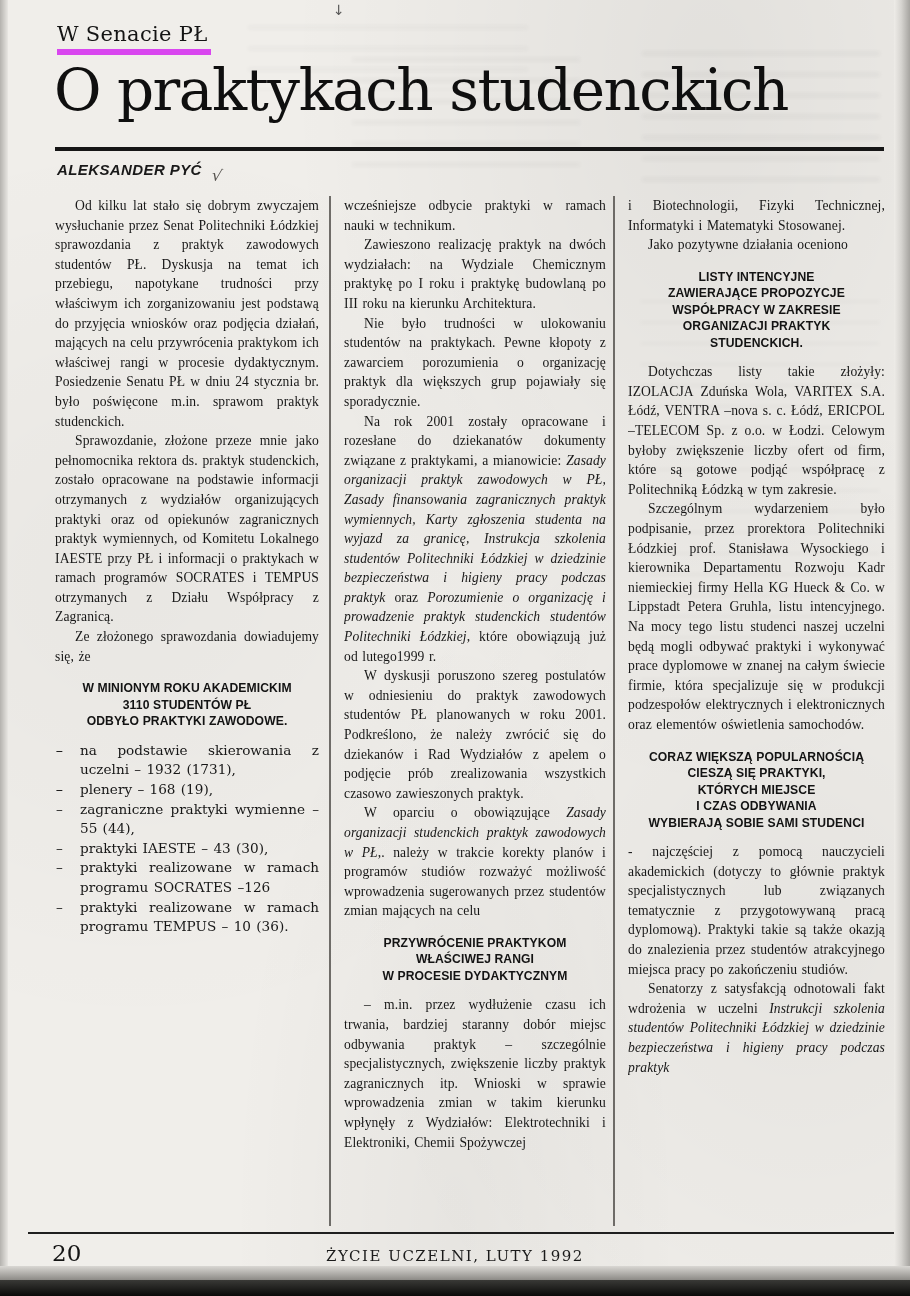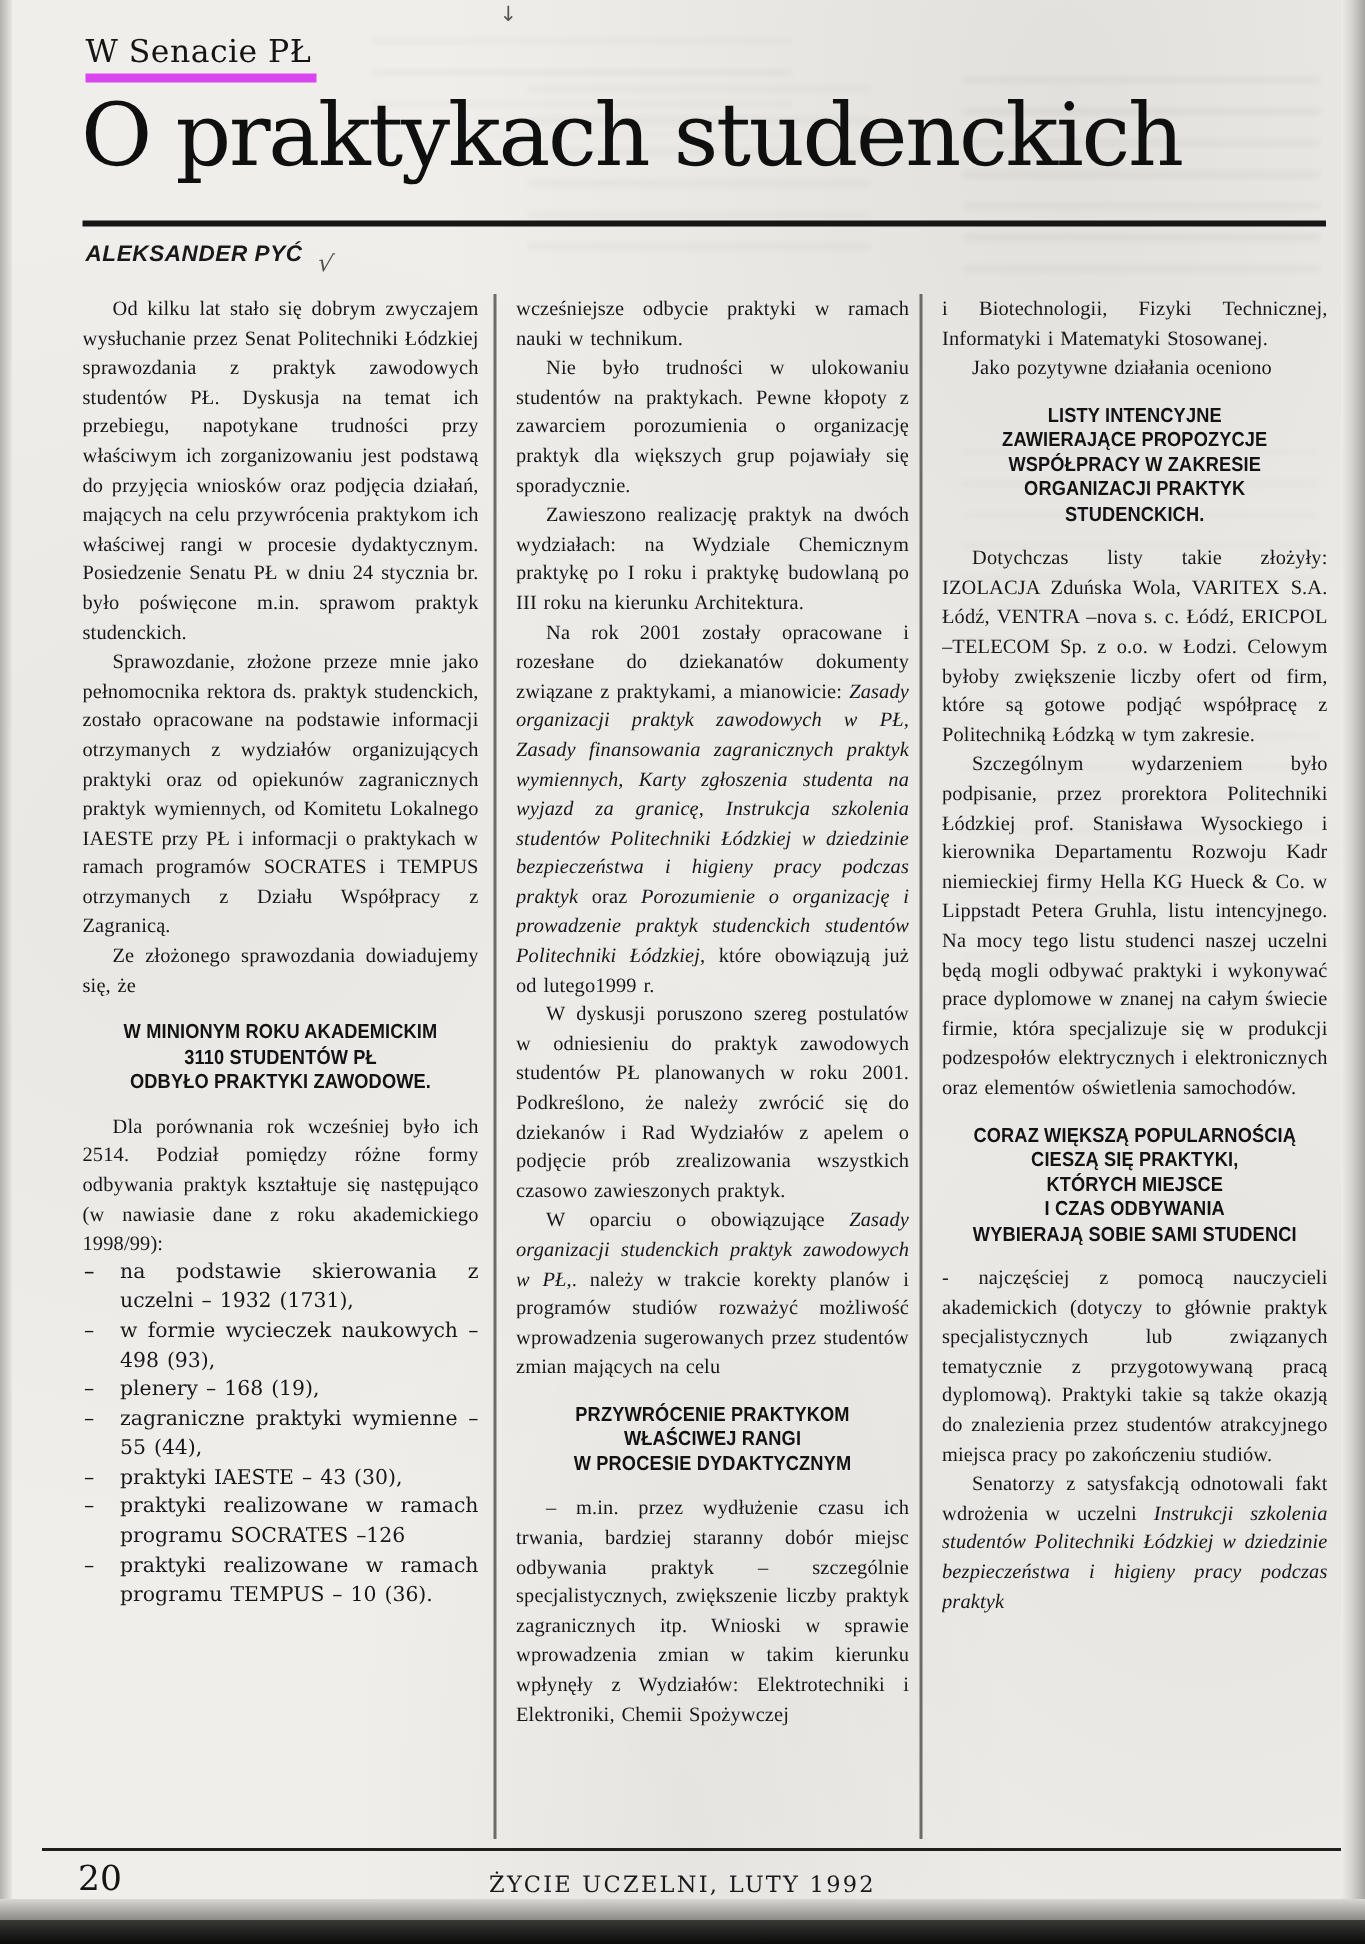"Nie było trudności w ulokowaniu" p.para { order: before "Zawieszono realizację praktyk na dwóch" -> after "Zawieszono realizację praktyk na dwóch" }
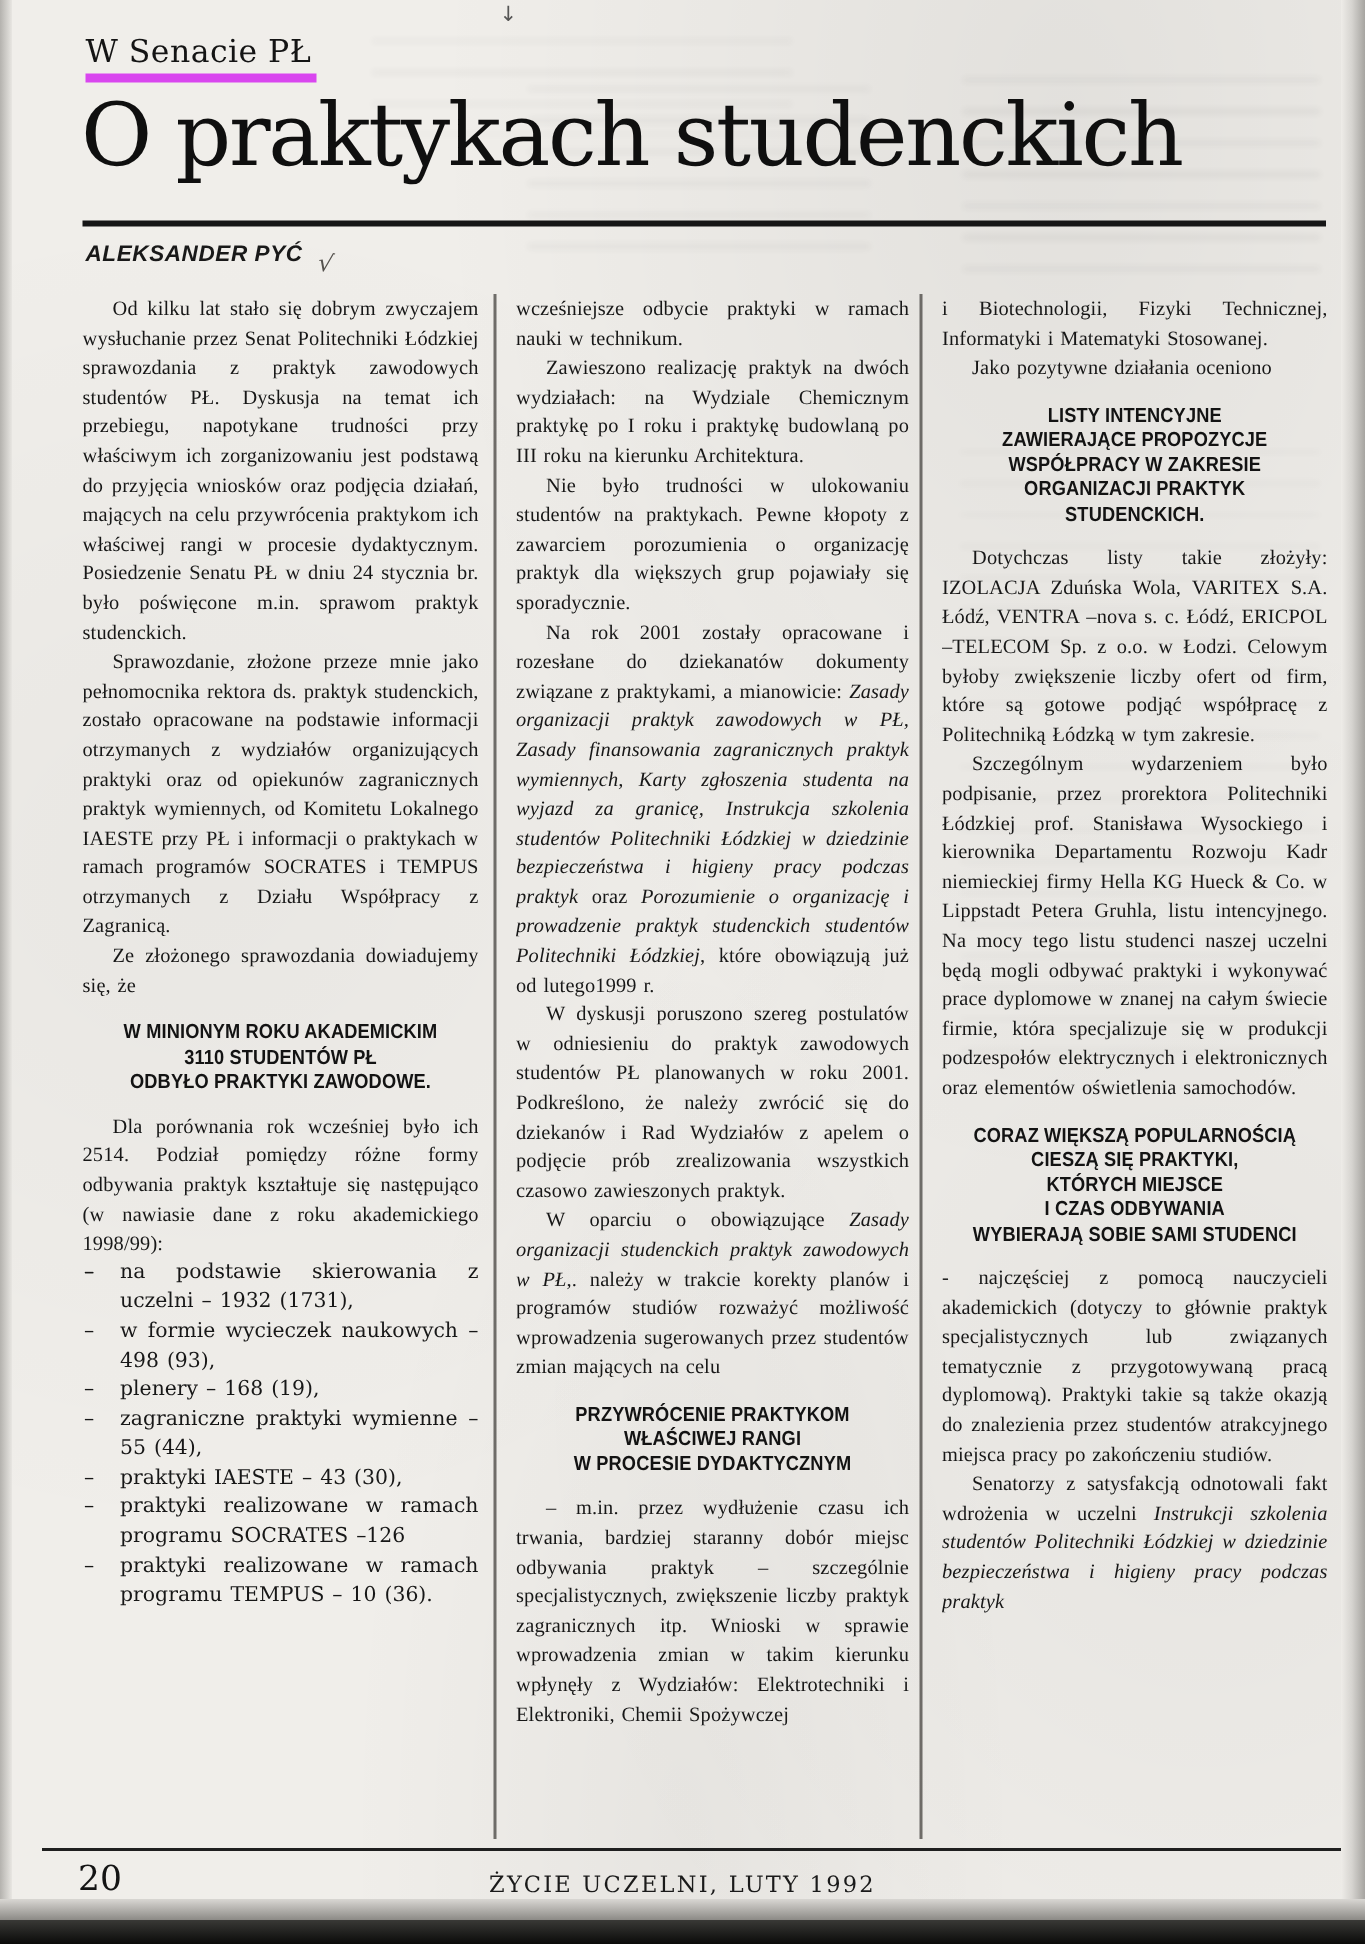"Dla porównania rok wcześniej było" p.para { html: <p><span>Dla porównania rok wcześniej było ich 2514. Podział pomiędzy różne formy odbywania praktyk kształtuje się następująco (w nawiasie dane z roku akademickiego 1998/99):</span></p> -> none }
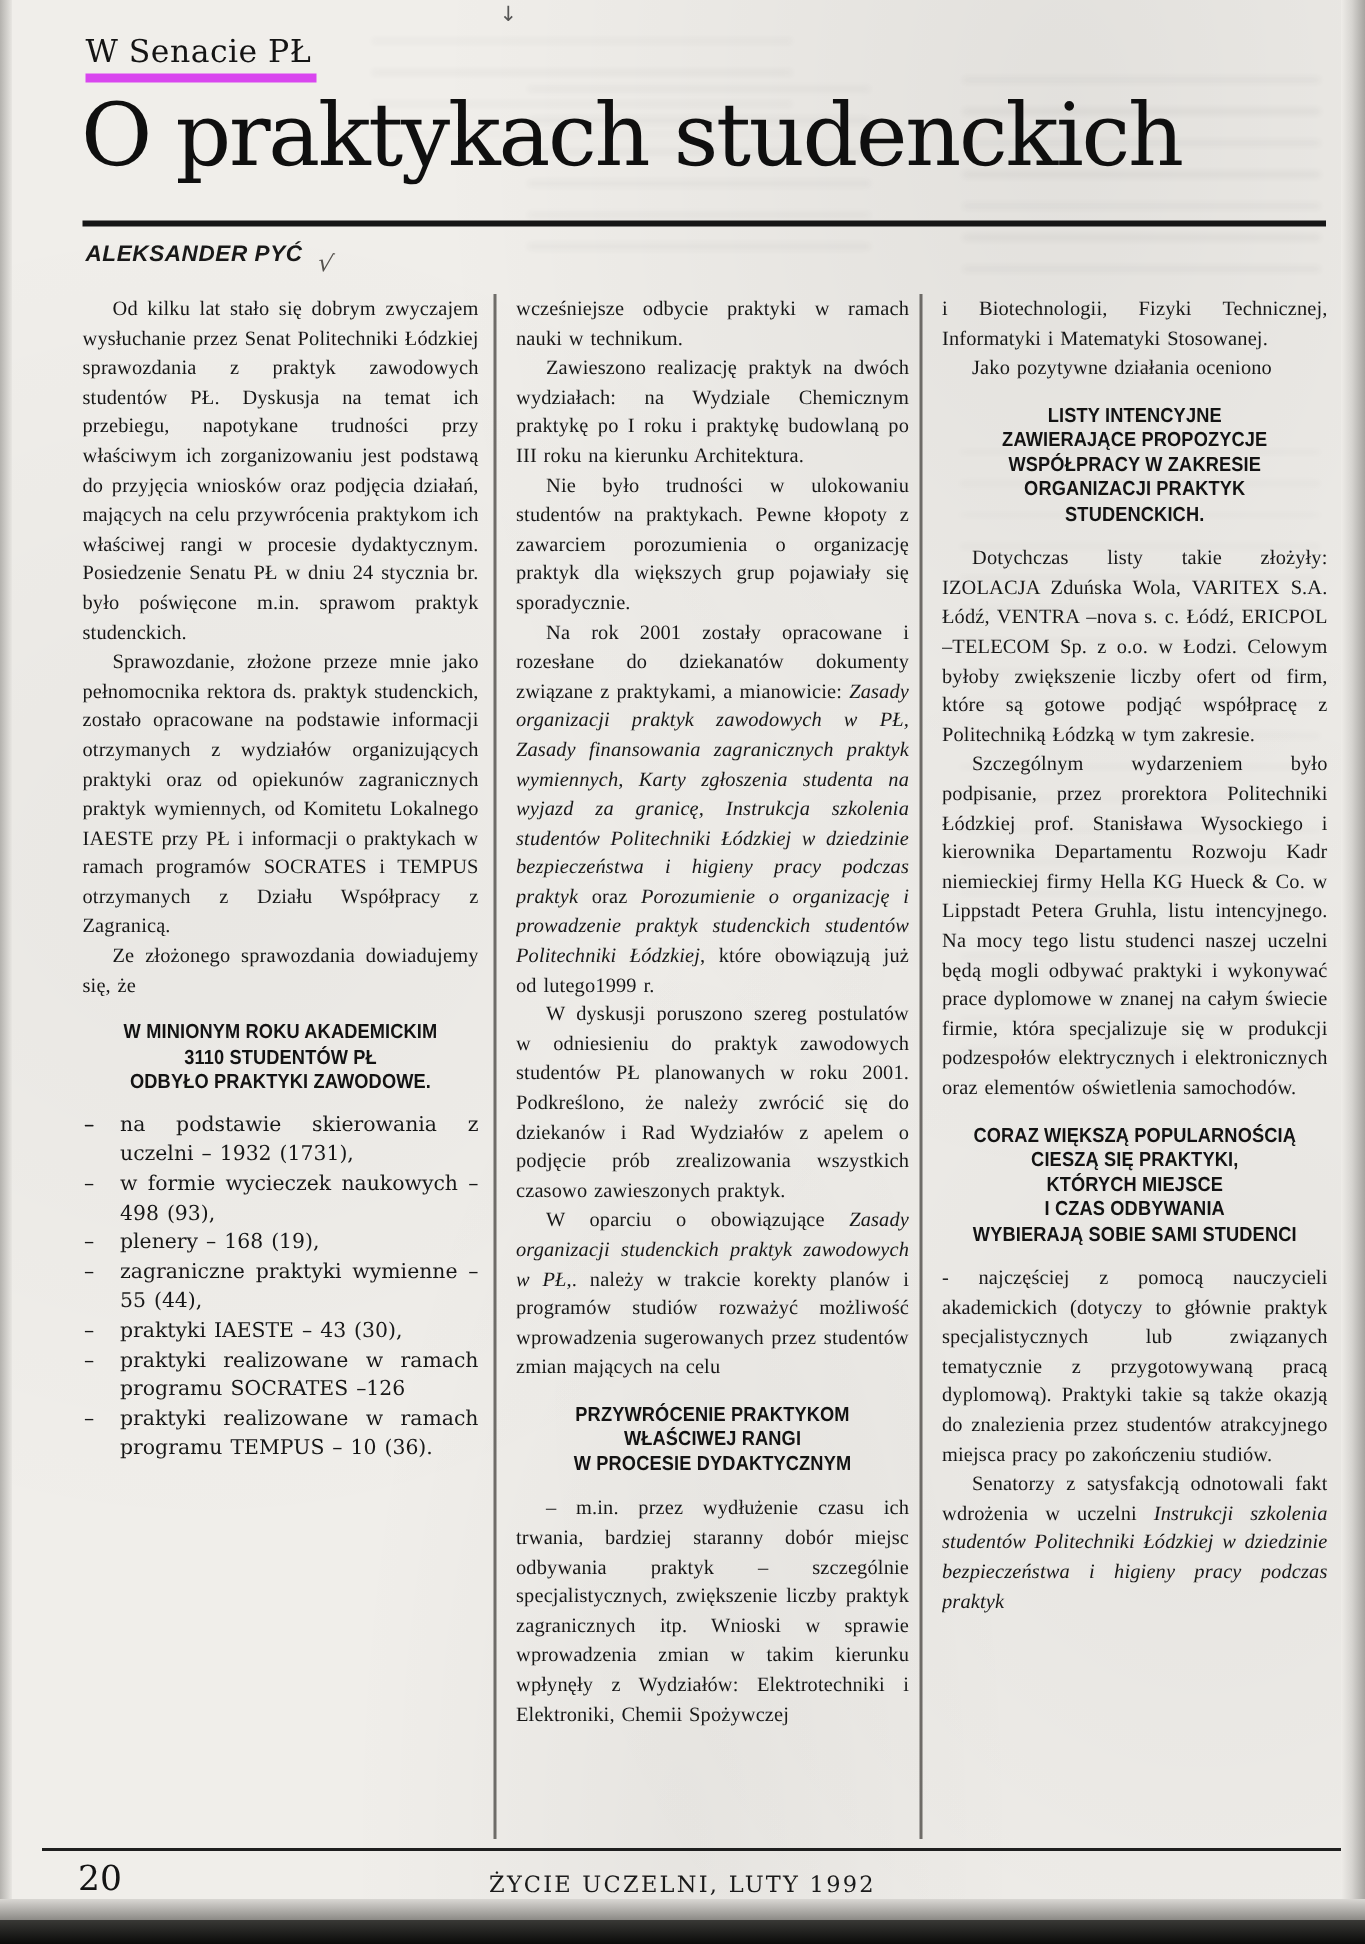"w formie wycieczek naukowych –" span { html: <span>w formie wycieczek naukowych – 498 (93),</span> -> none }
